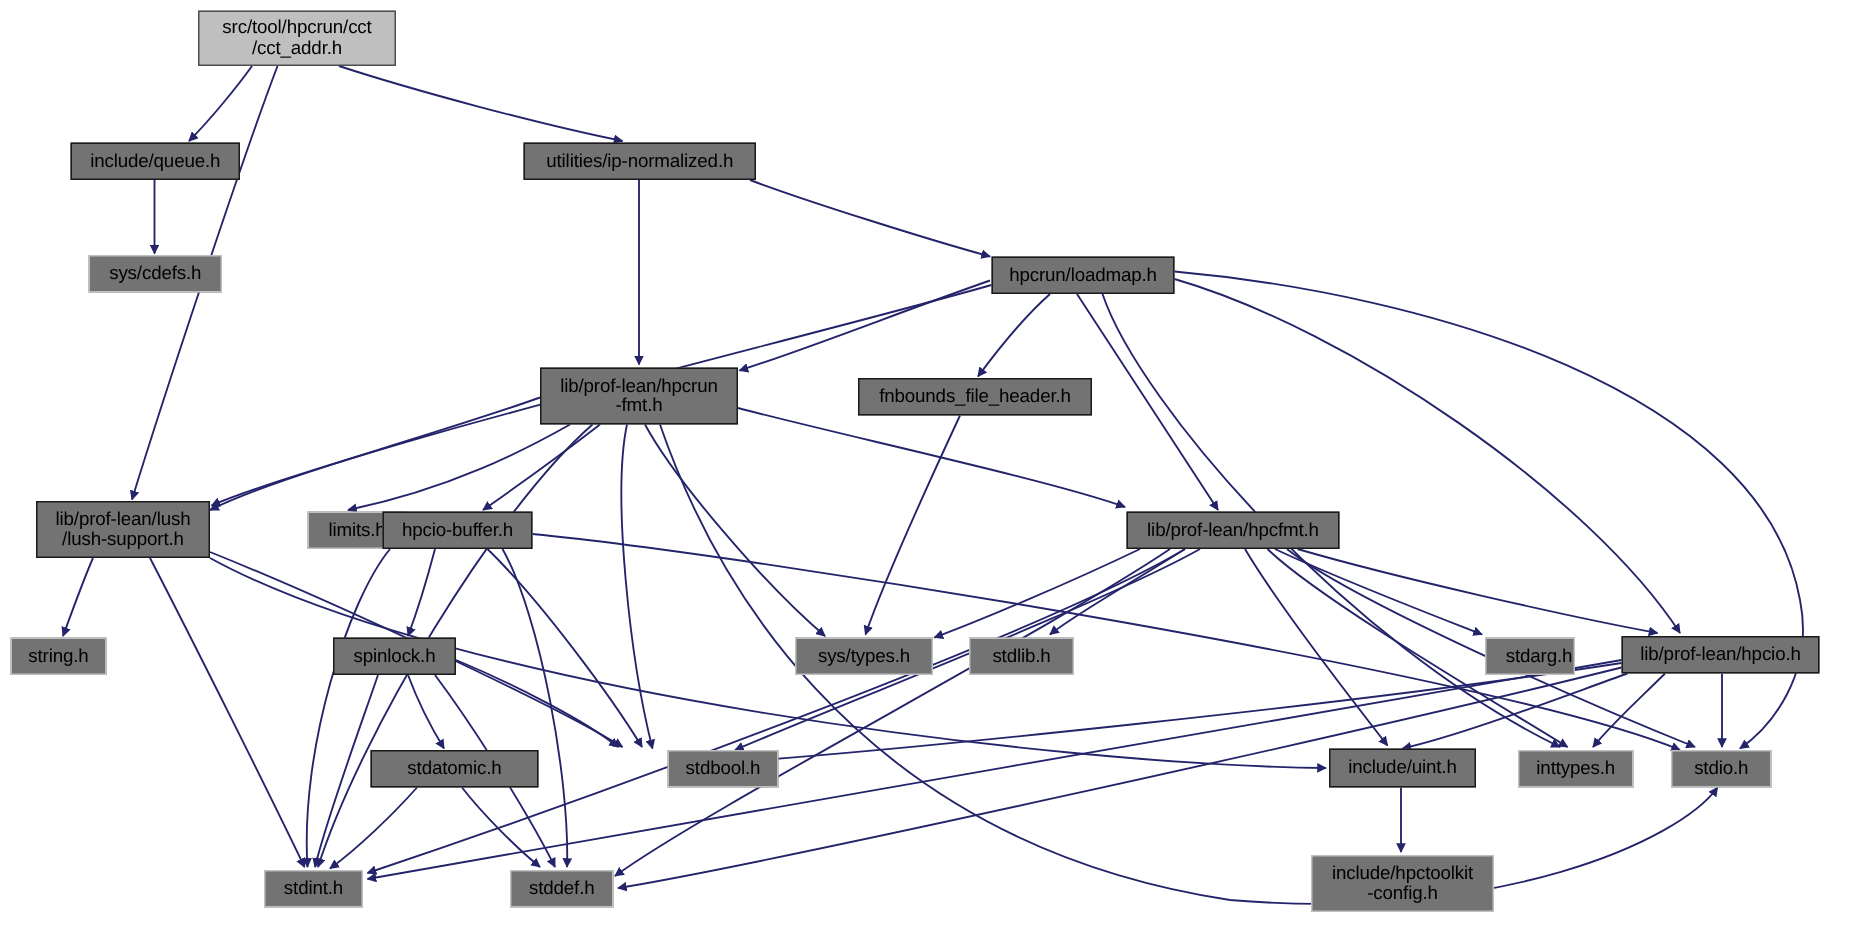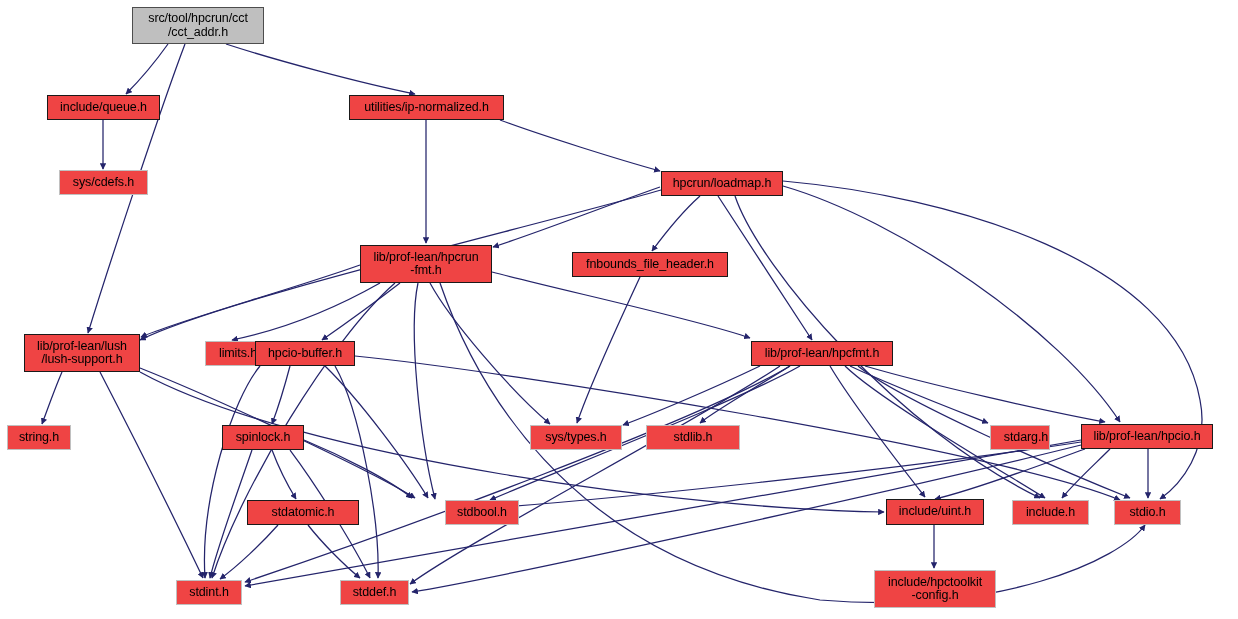"include/queue.h" .node-box { background: #ef4444 -> #737373 }
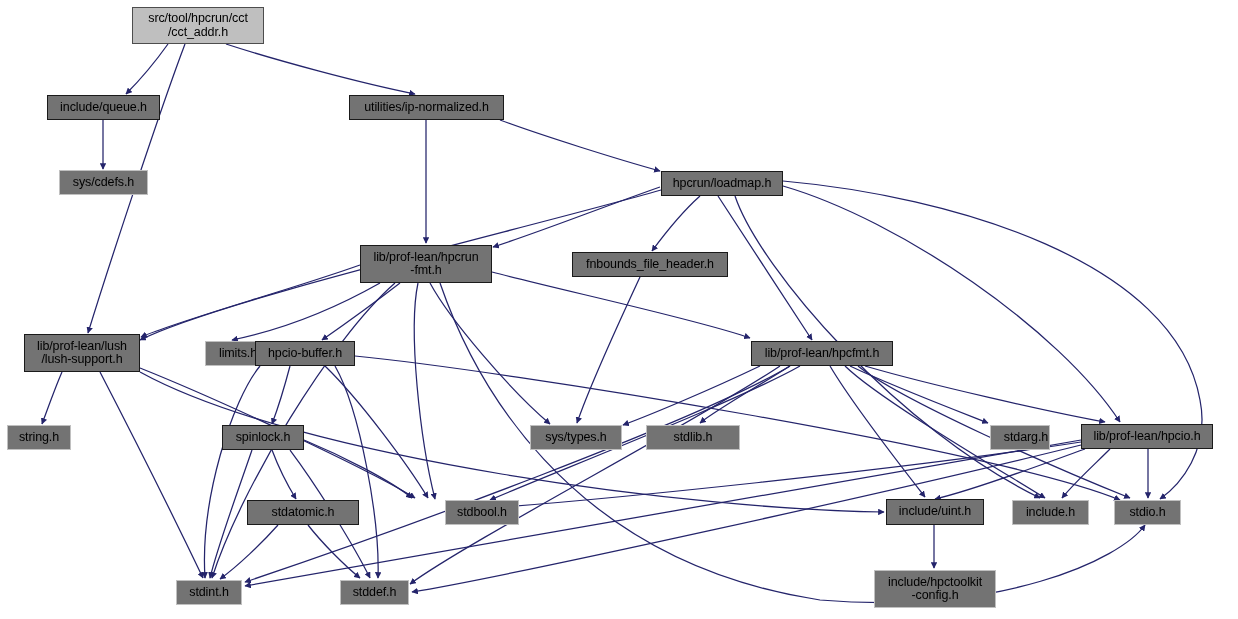"stdlib.h" div.node-box { width: 94px -> 70px }
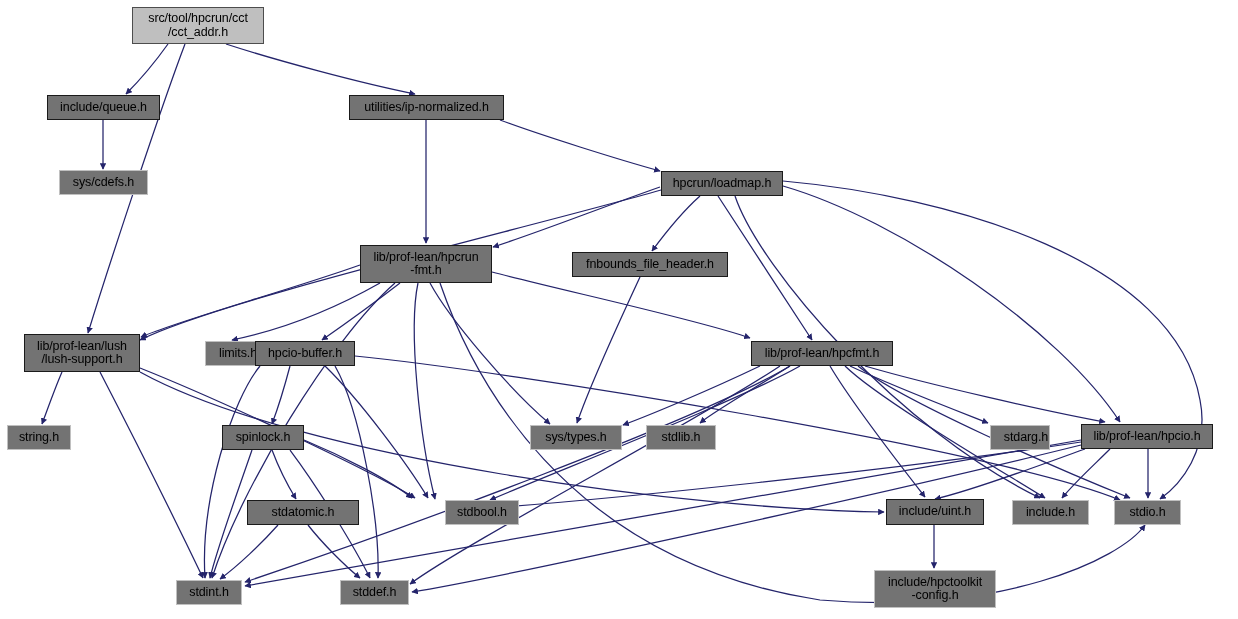"include.h" span.node-label { text: include.h -> inttypes.h }
